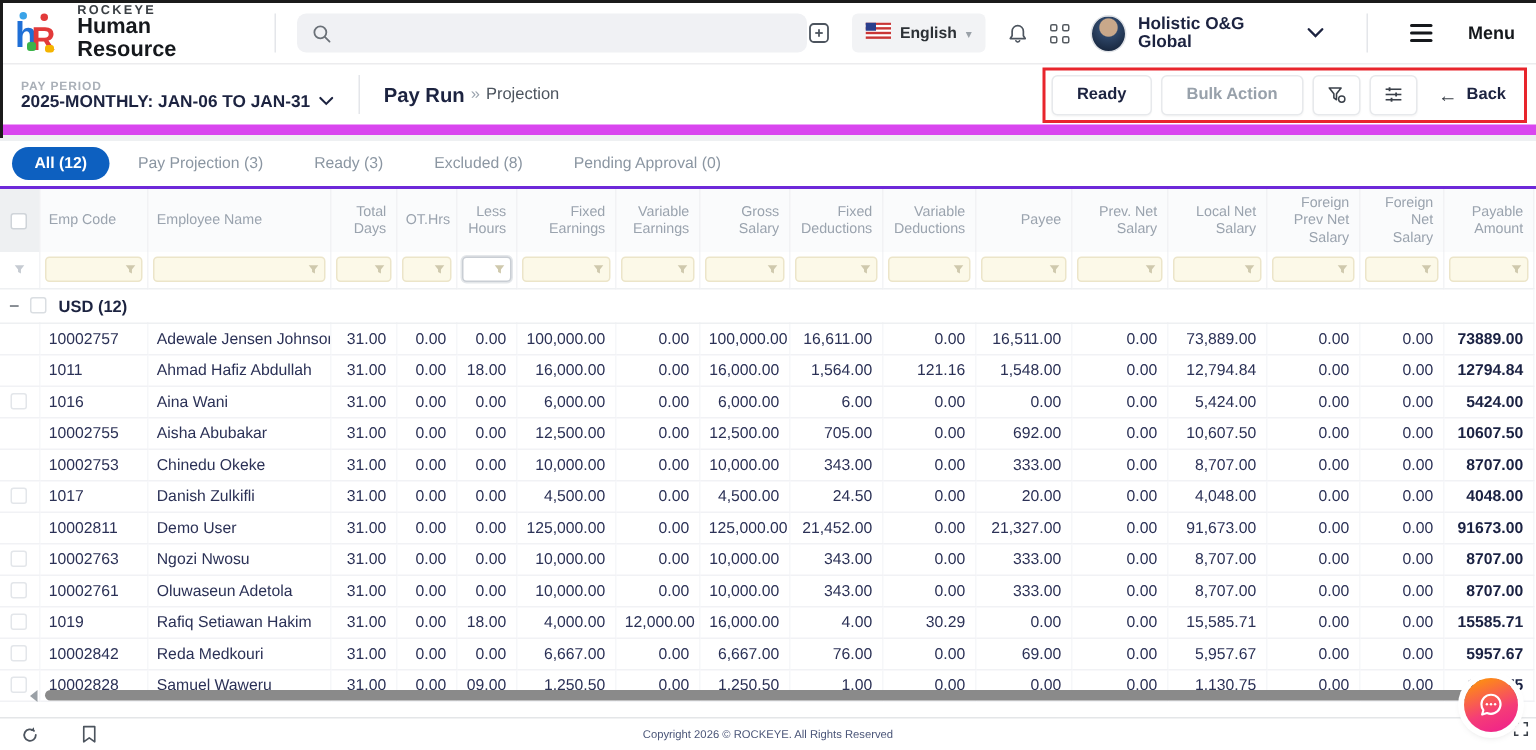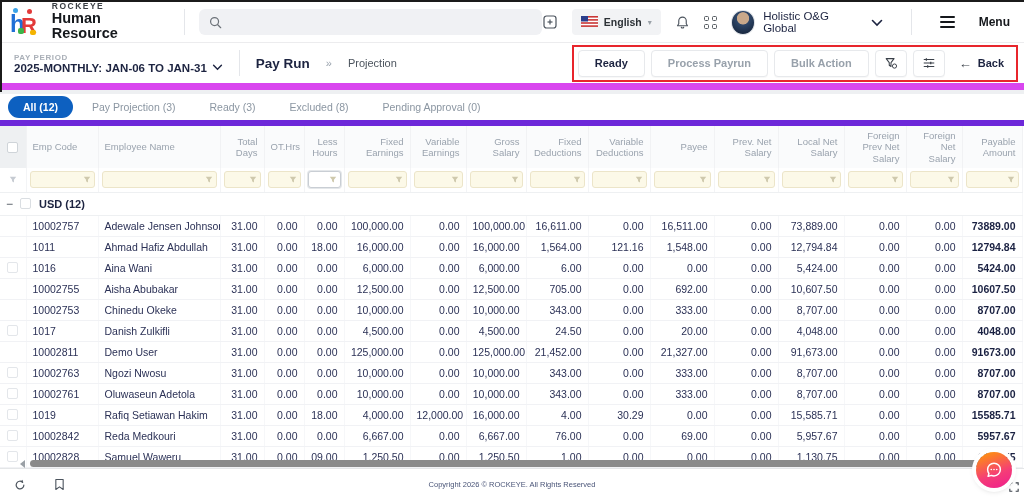"Holistic O&G Global" .account-name { font-weight: 400 -> 700 }
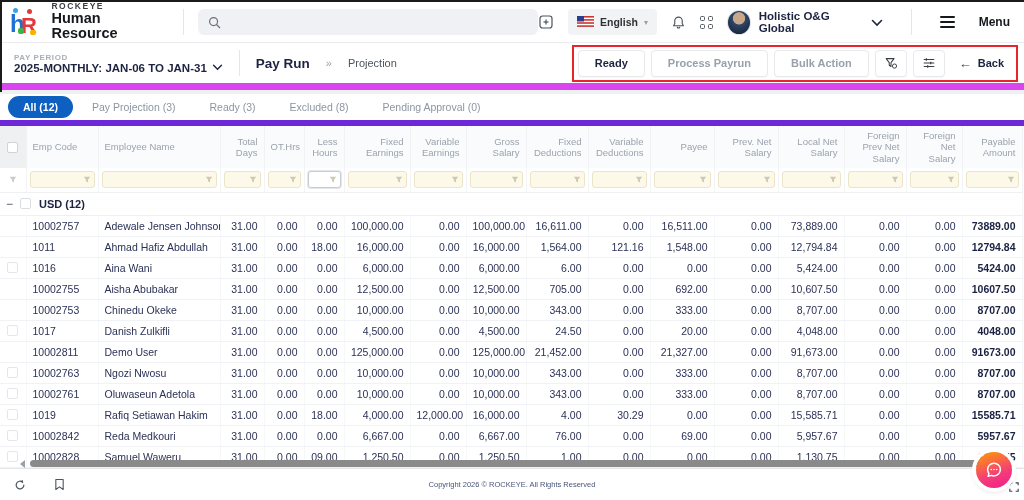"Pay Run" .bc { gap: 16px -> 4px }
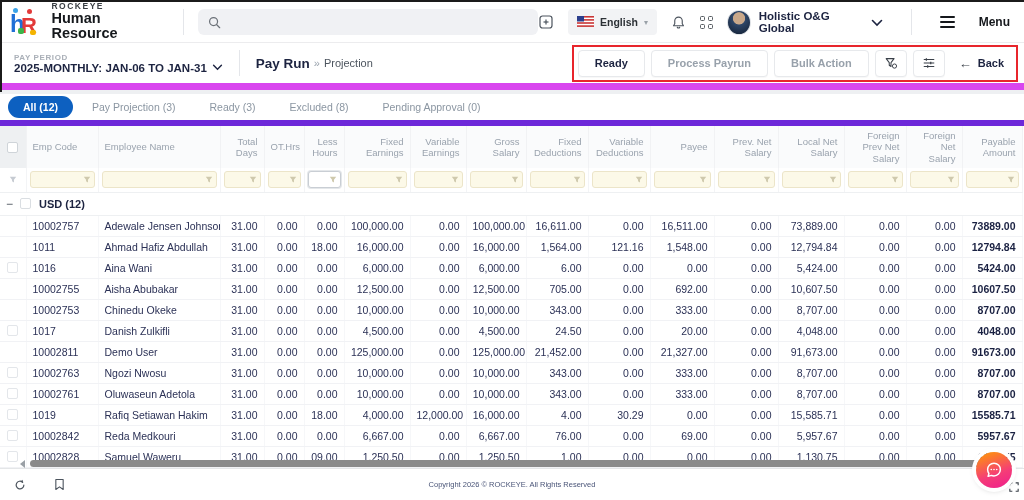"Process Payrun" button.btn { html: <button>Process Payrun</button> -> none }
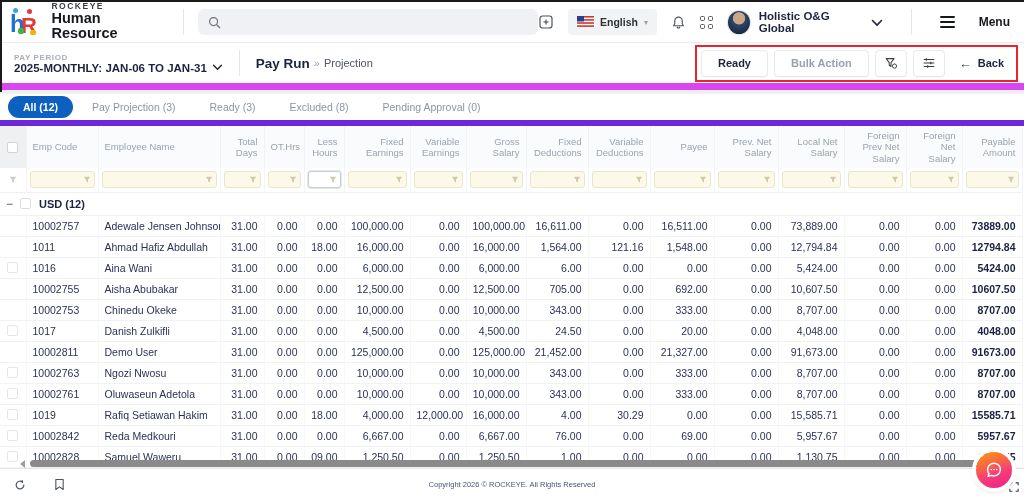"All (12)" .tabs-bar { border-bottom: 6px solid #6d28d9 -> 2px solid #6d28d9 }
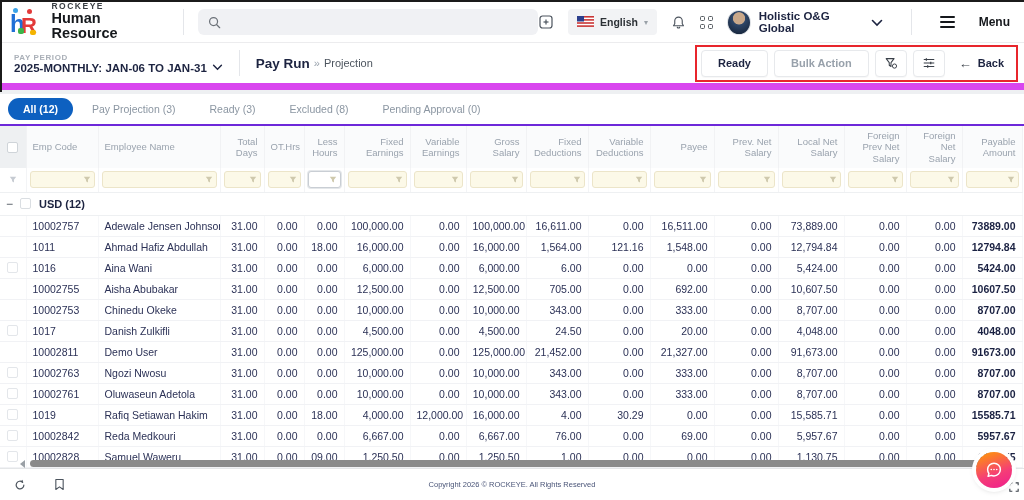"Copyright 2026 © ROCKEYE. All" .app-footer { height: 32px -> 22px }
